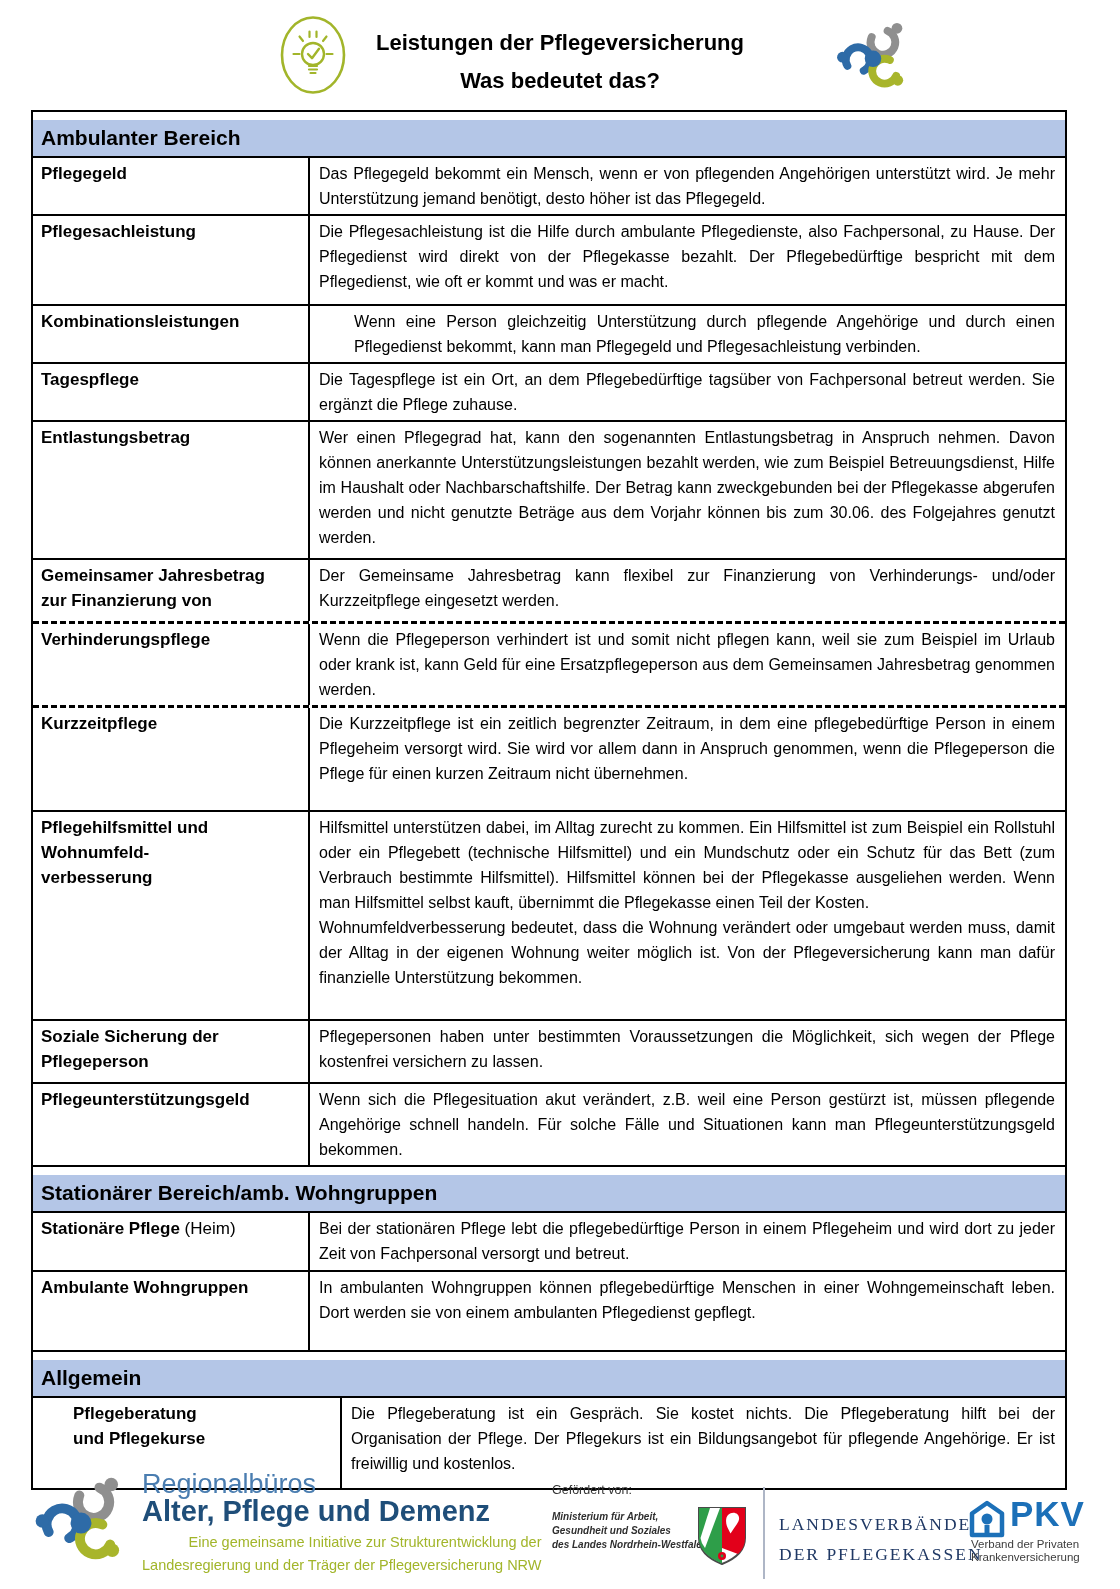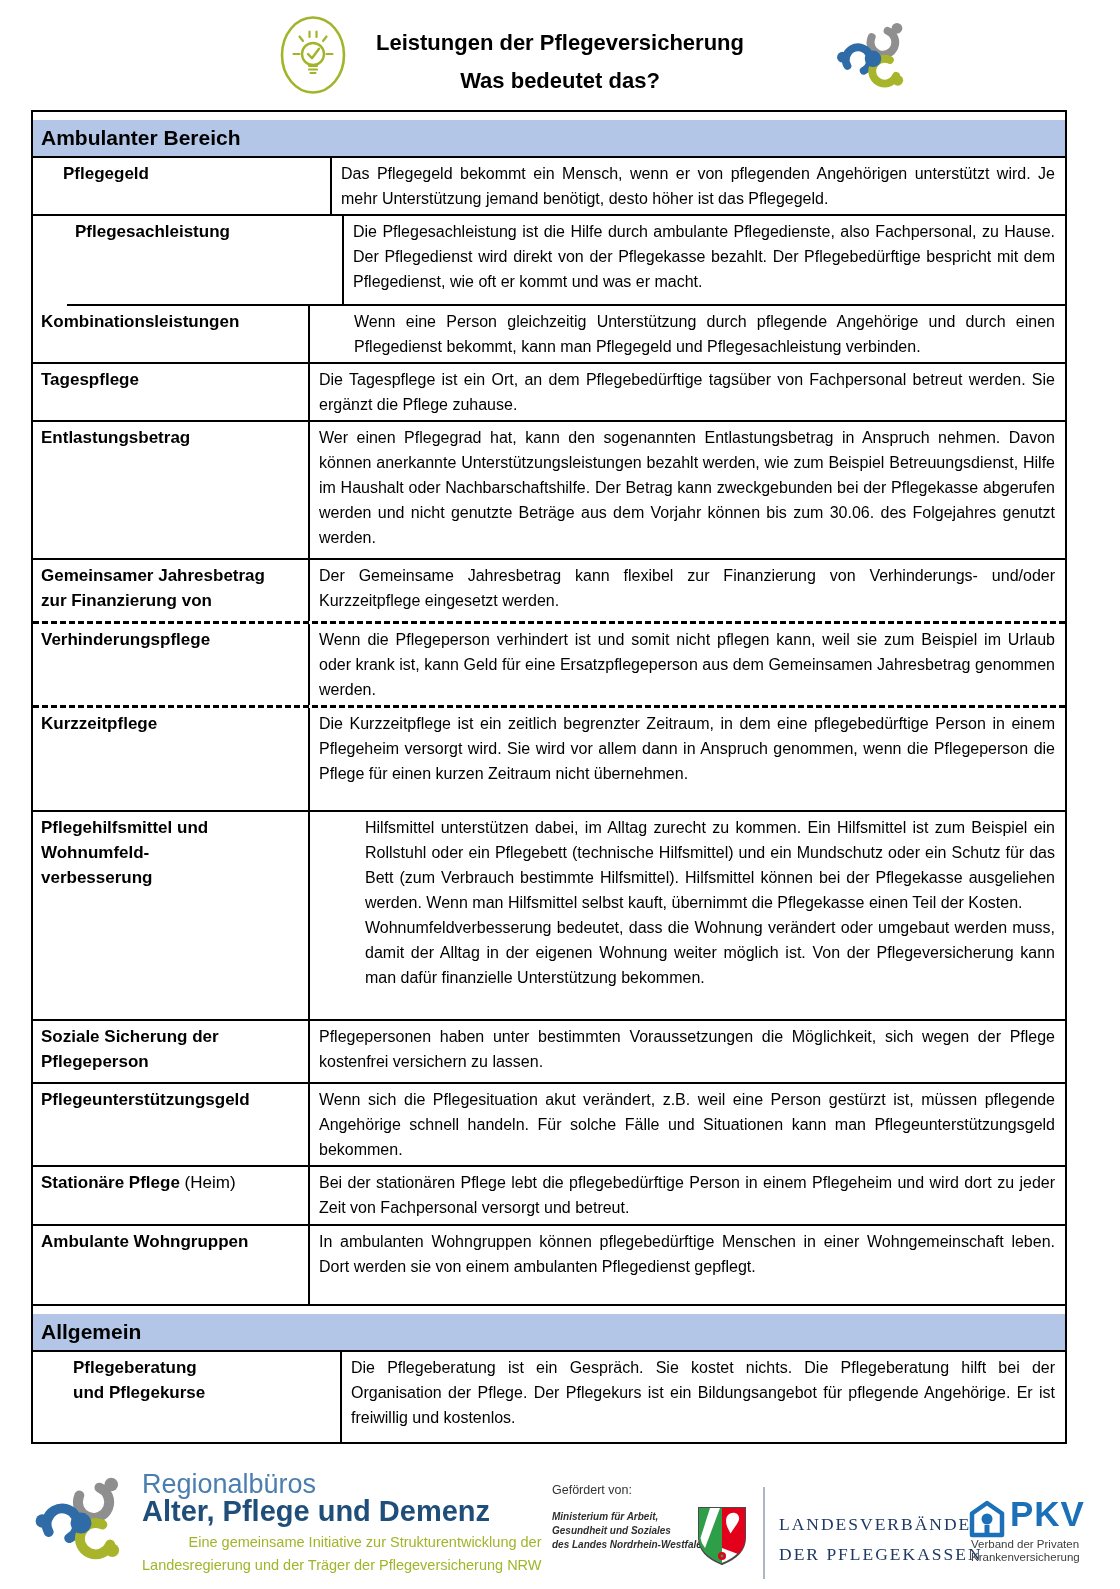"Pflegegeld" div.trow { padding-left: 22px -> none }
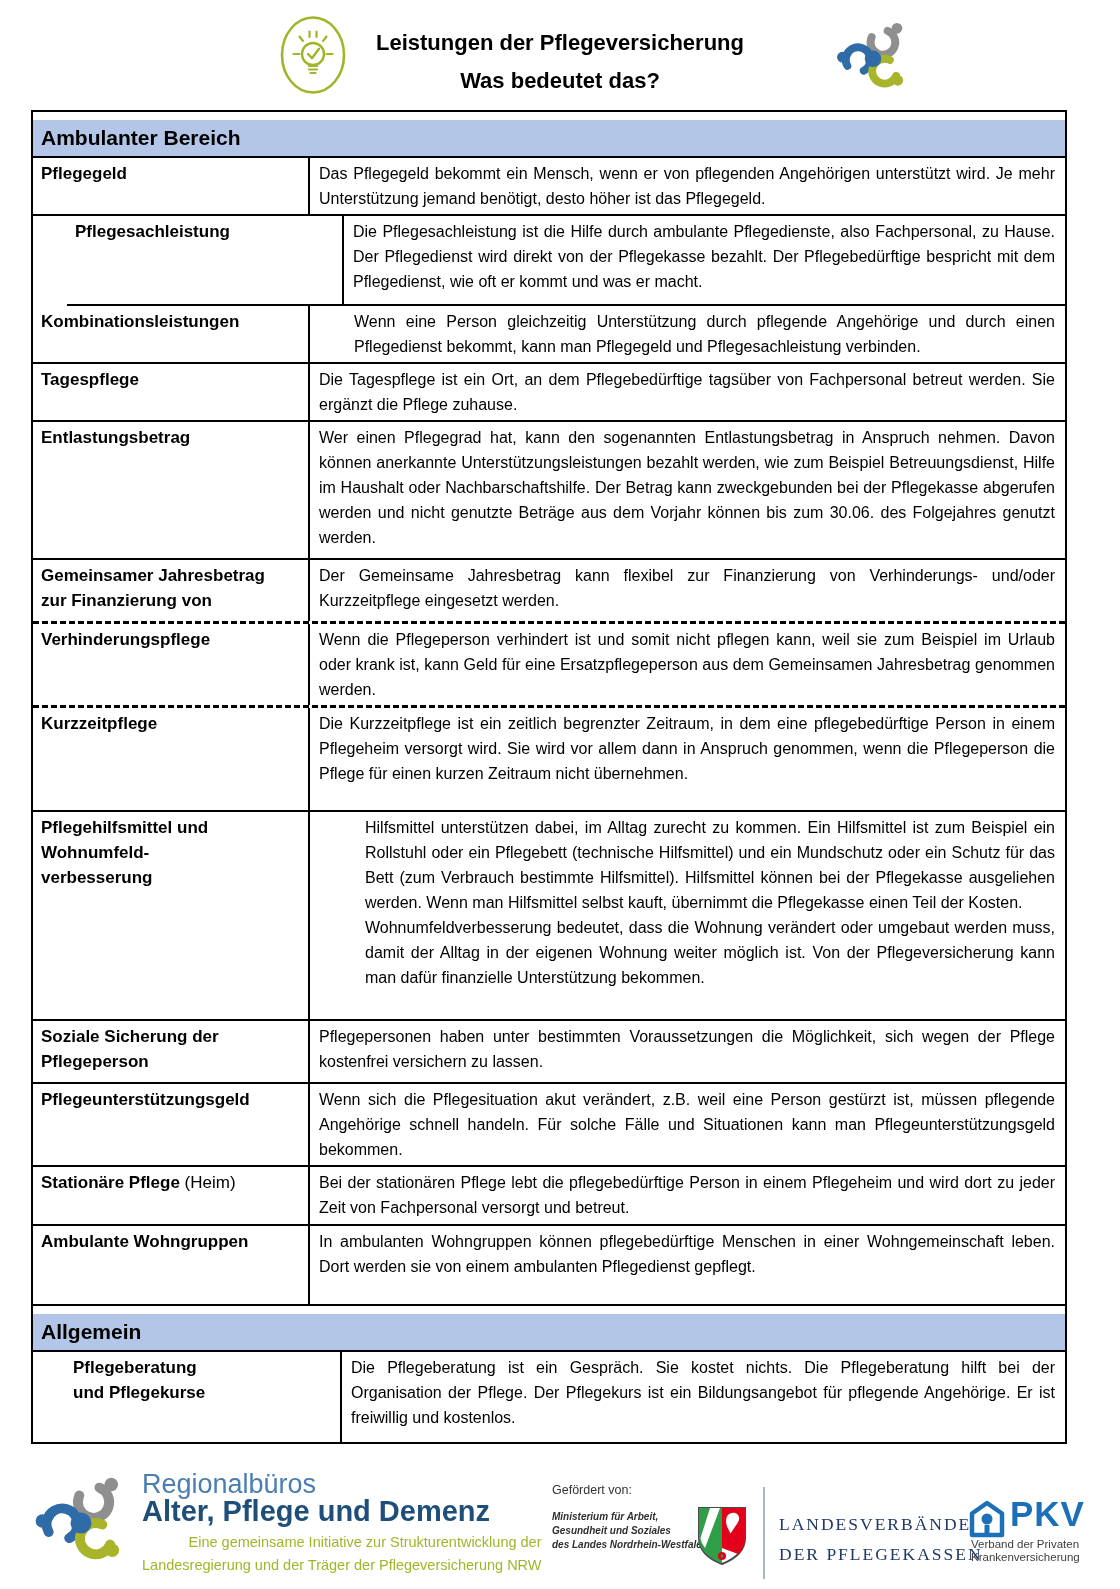"Pflegesachleistung" div.trow { margin-left: 34px -> none }
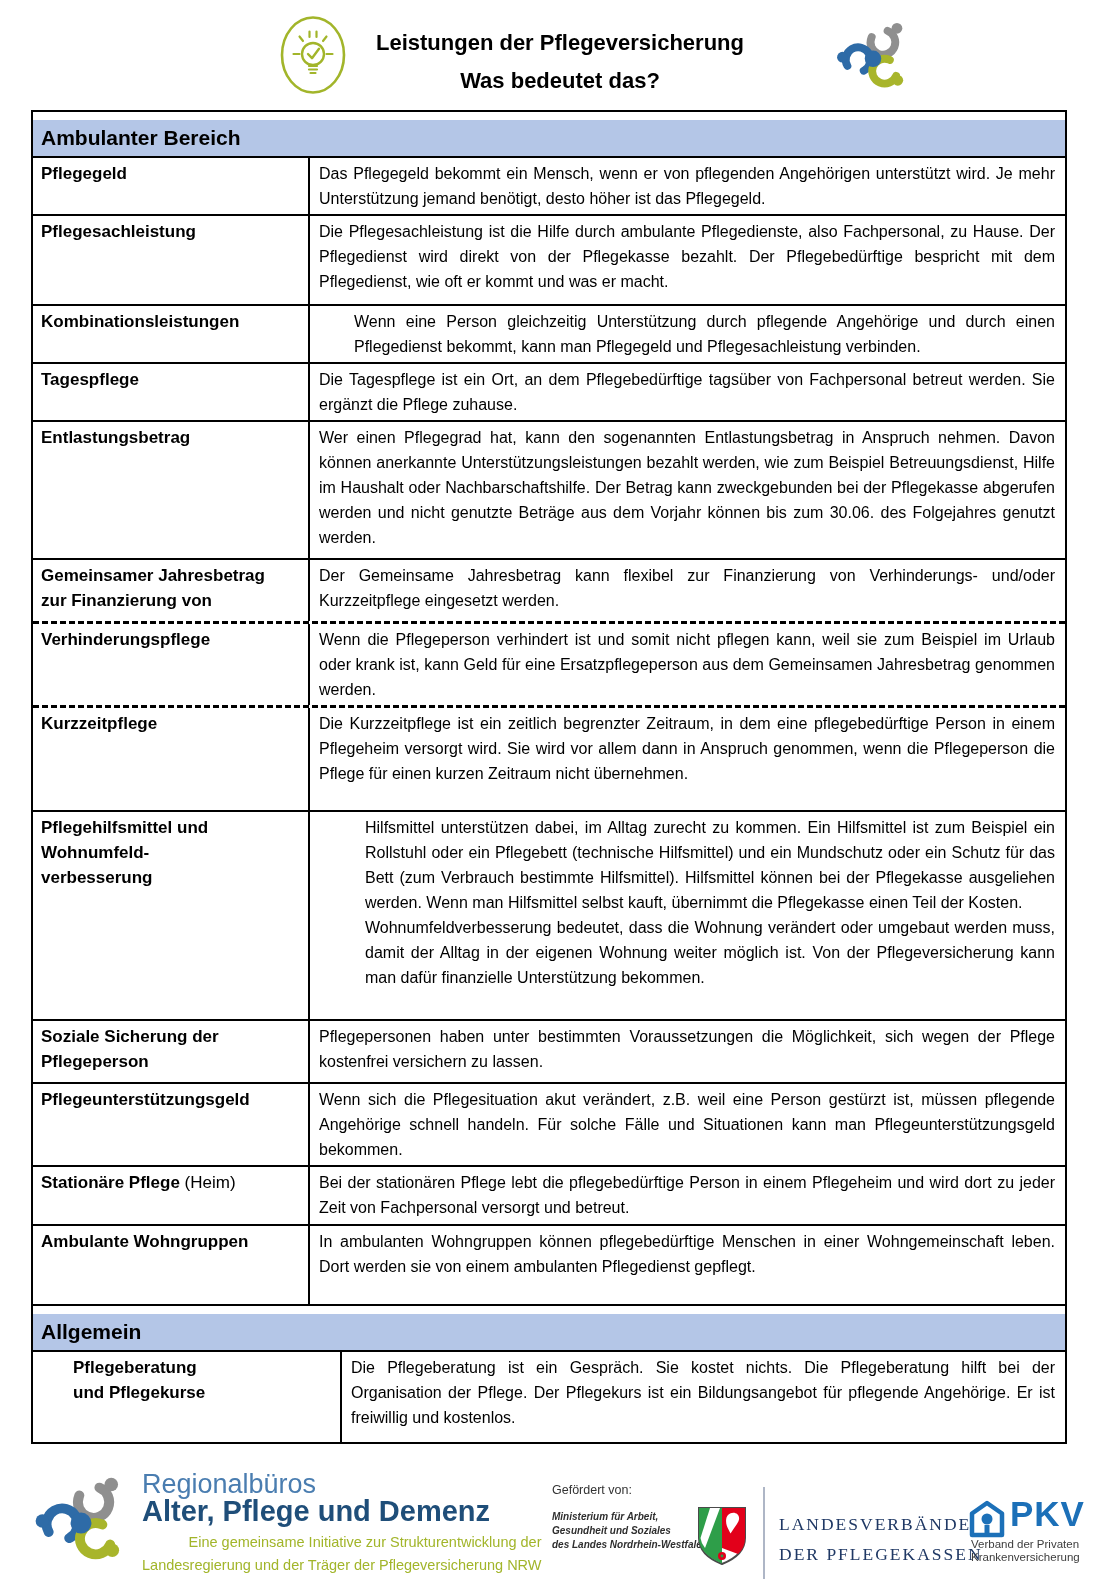"Pflegehilfsmittel und" div.trow { gap: 46px -> none }
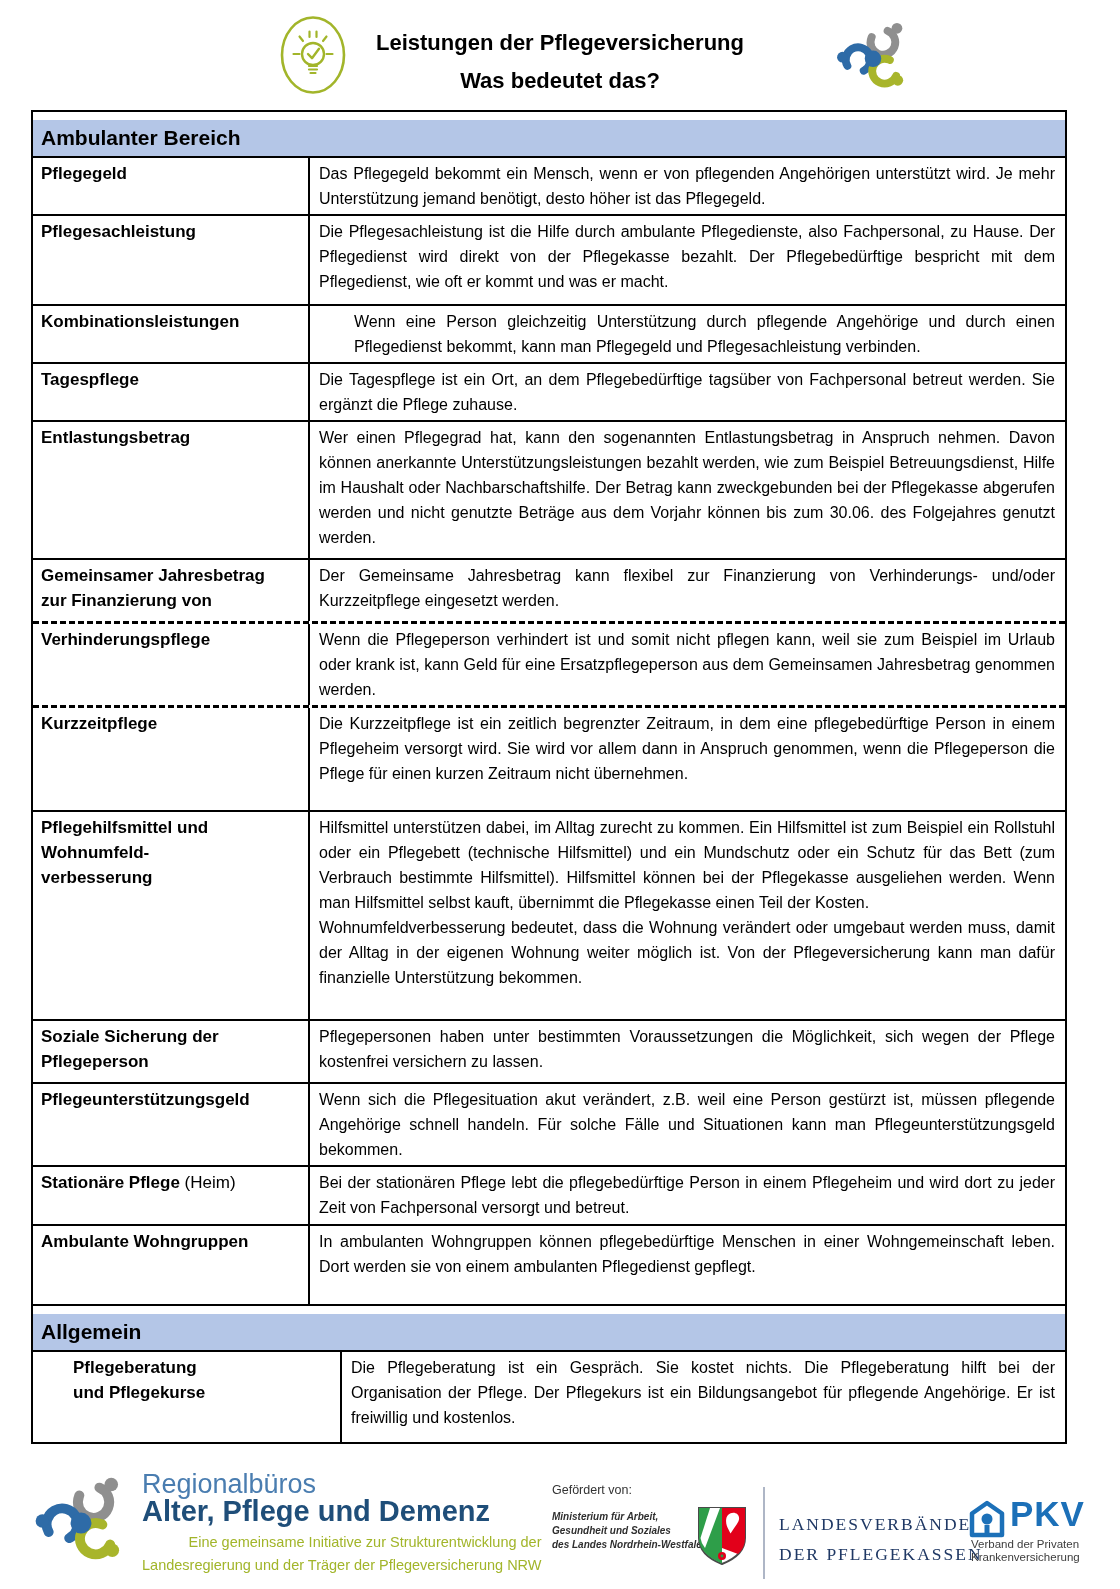"Stationärer Bereich/amb. Wohngruppen" div.band { html: none -> <div>Stationärer Bereich/amb. Wohngruppen</div> }
